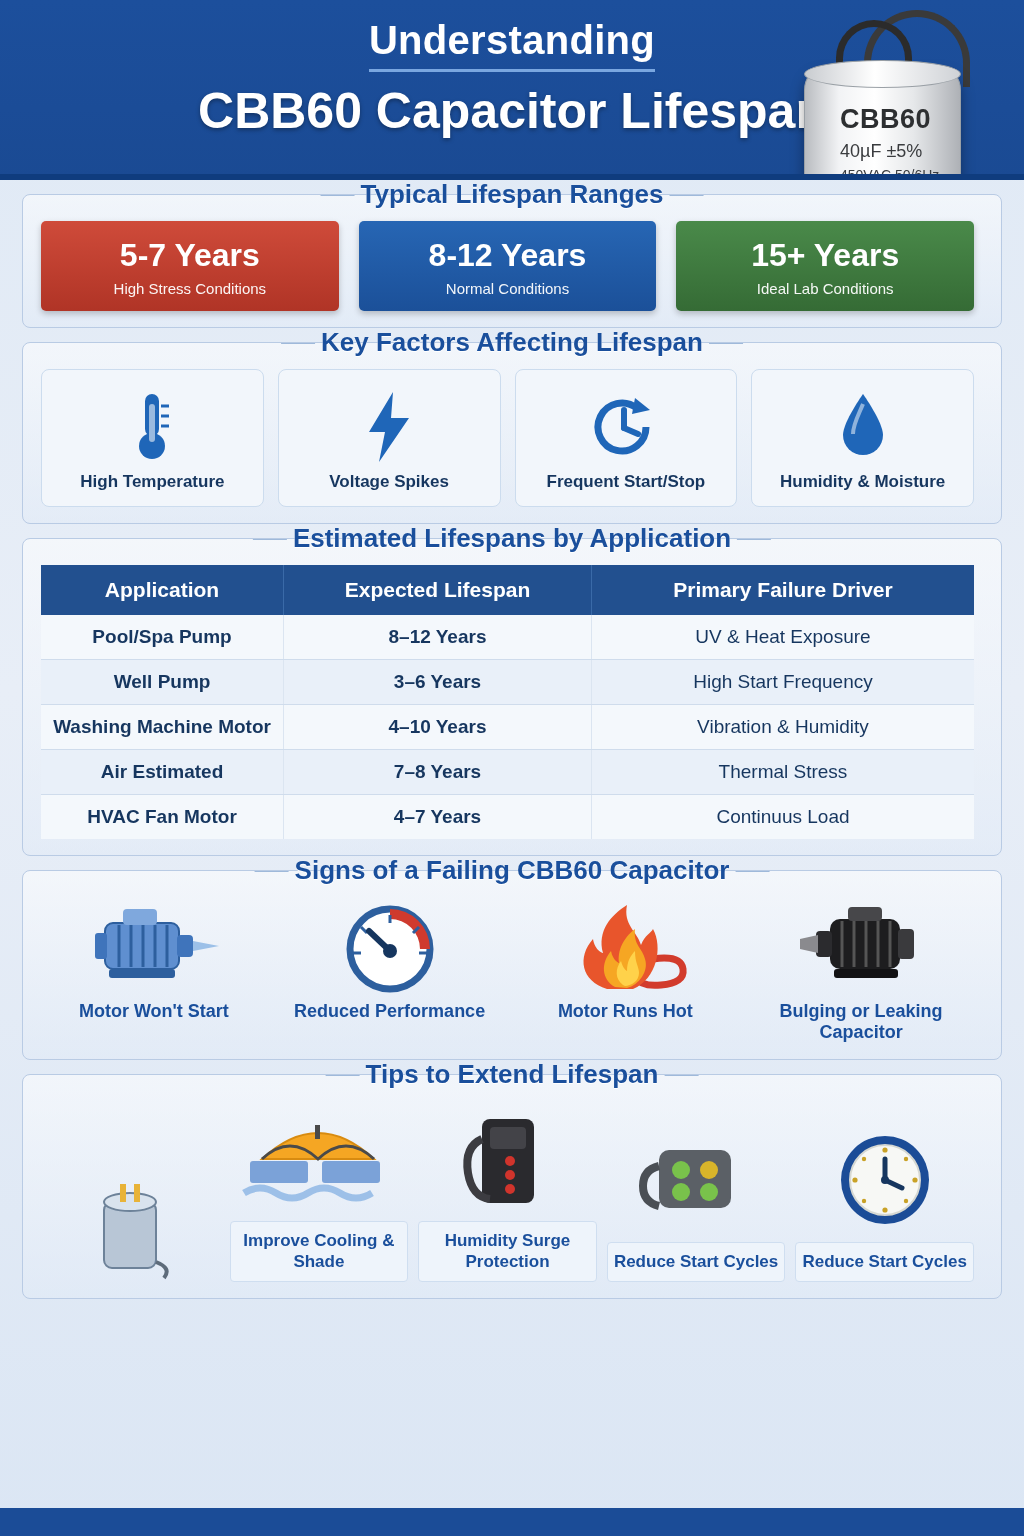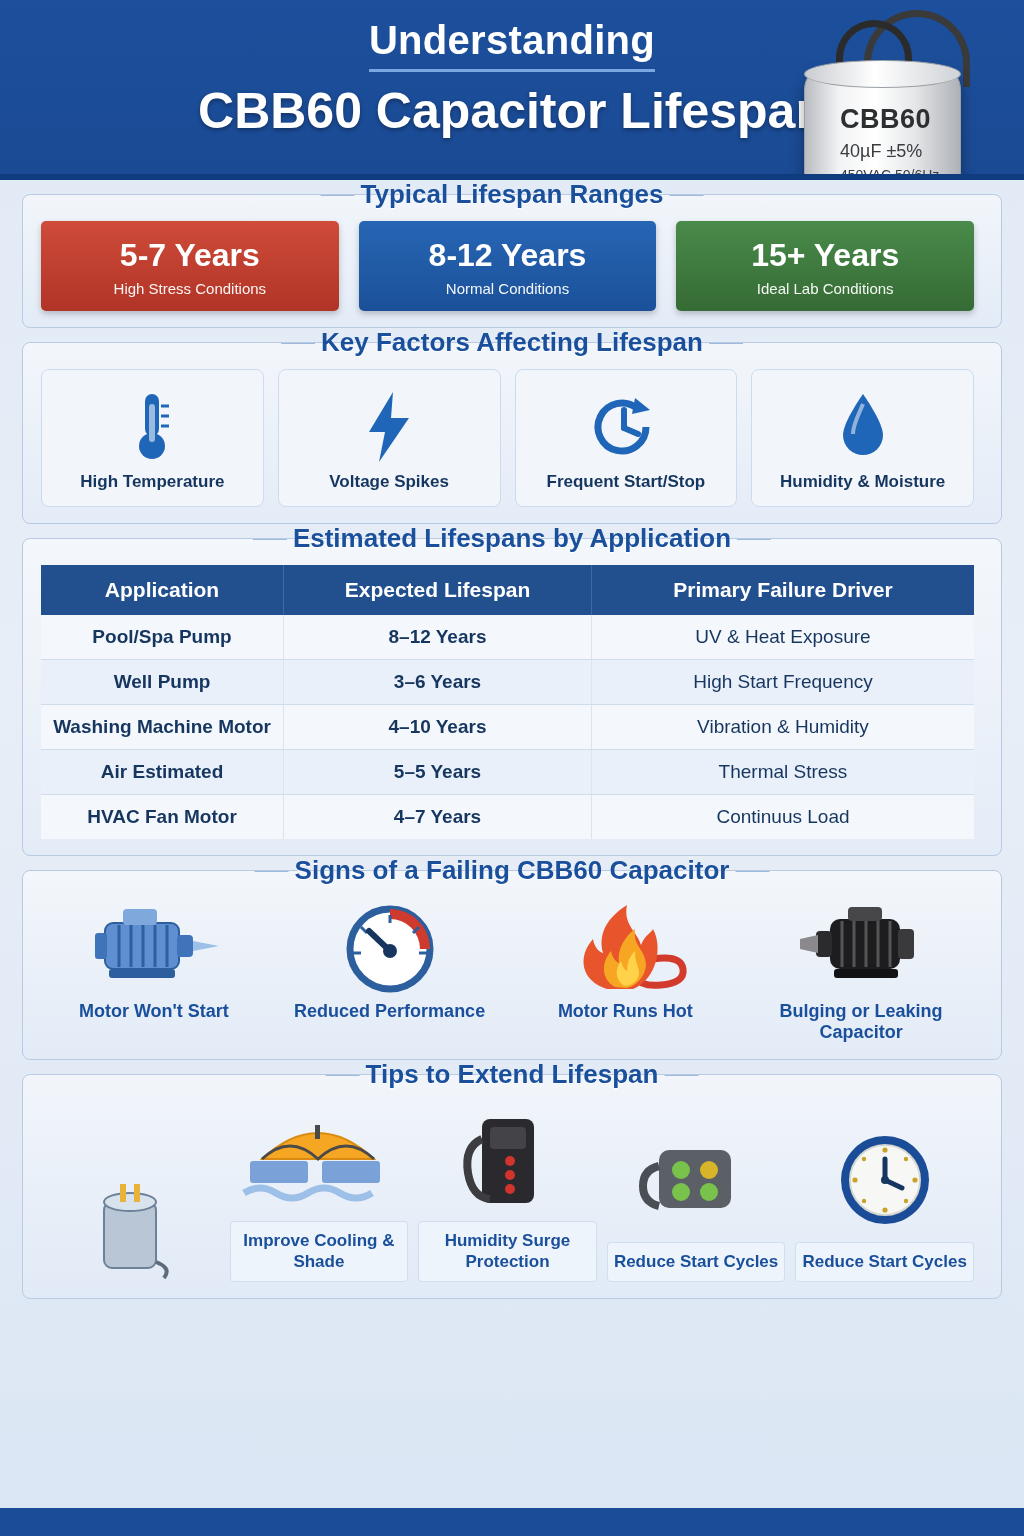"5–5 Years" td.c2 { text: 5–5 -> 7–8 }
